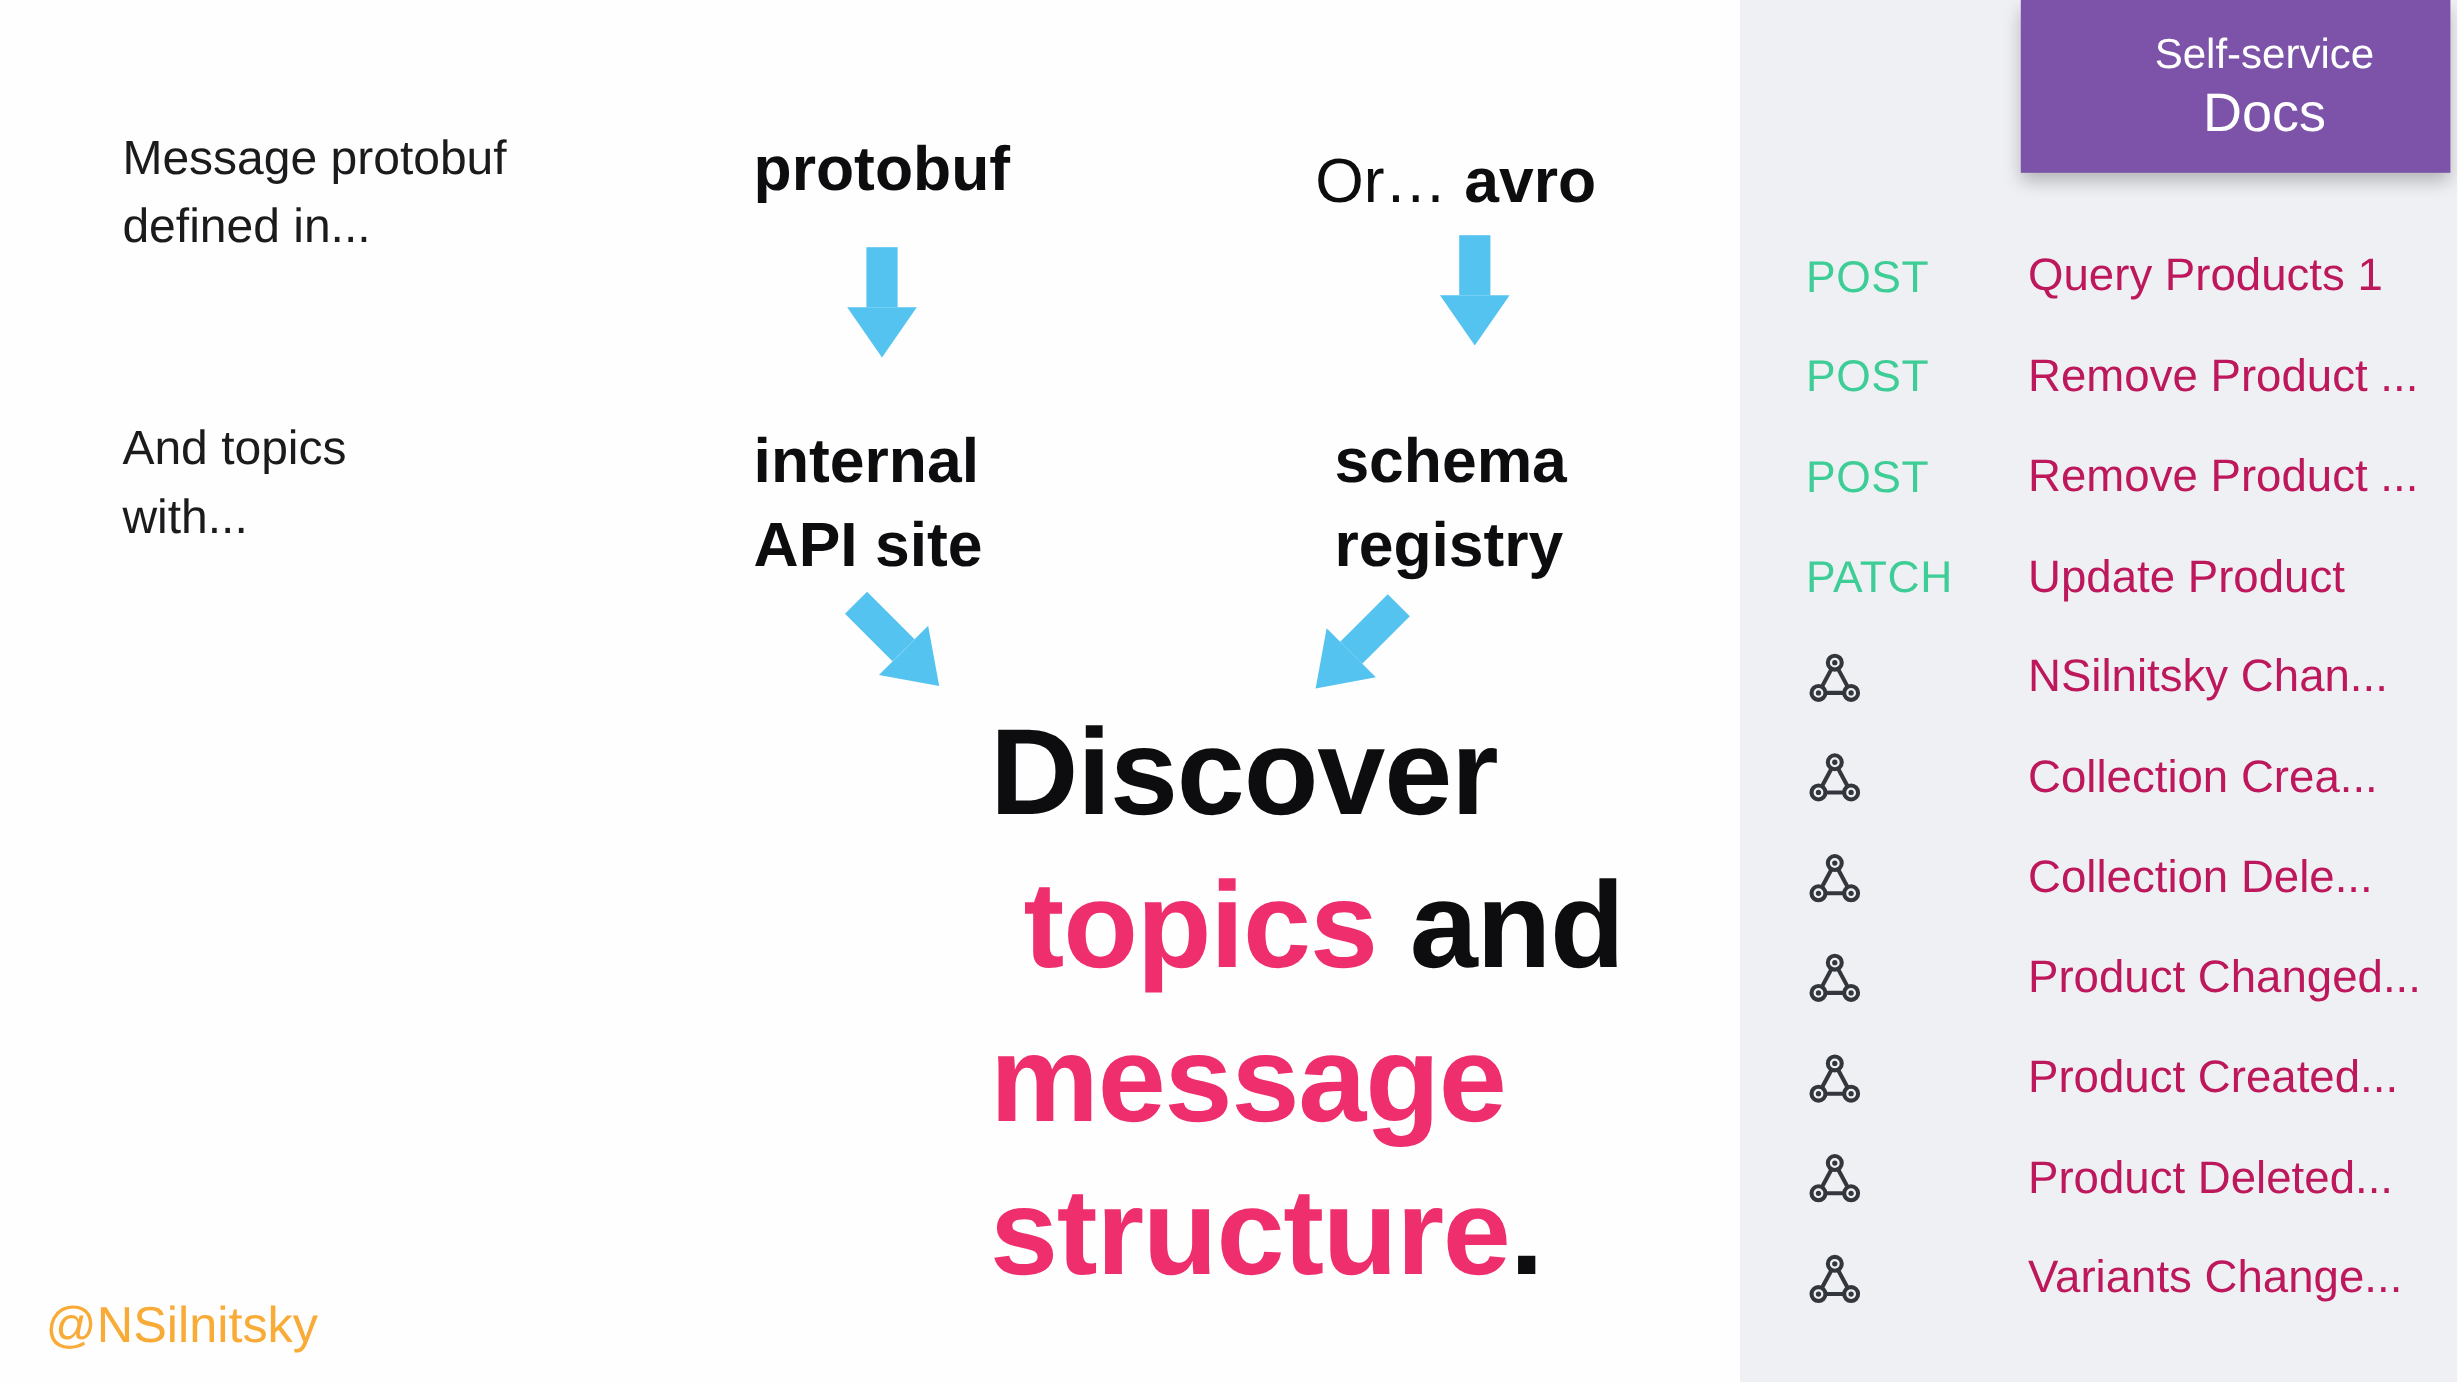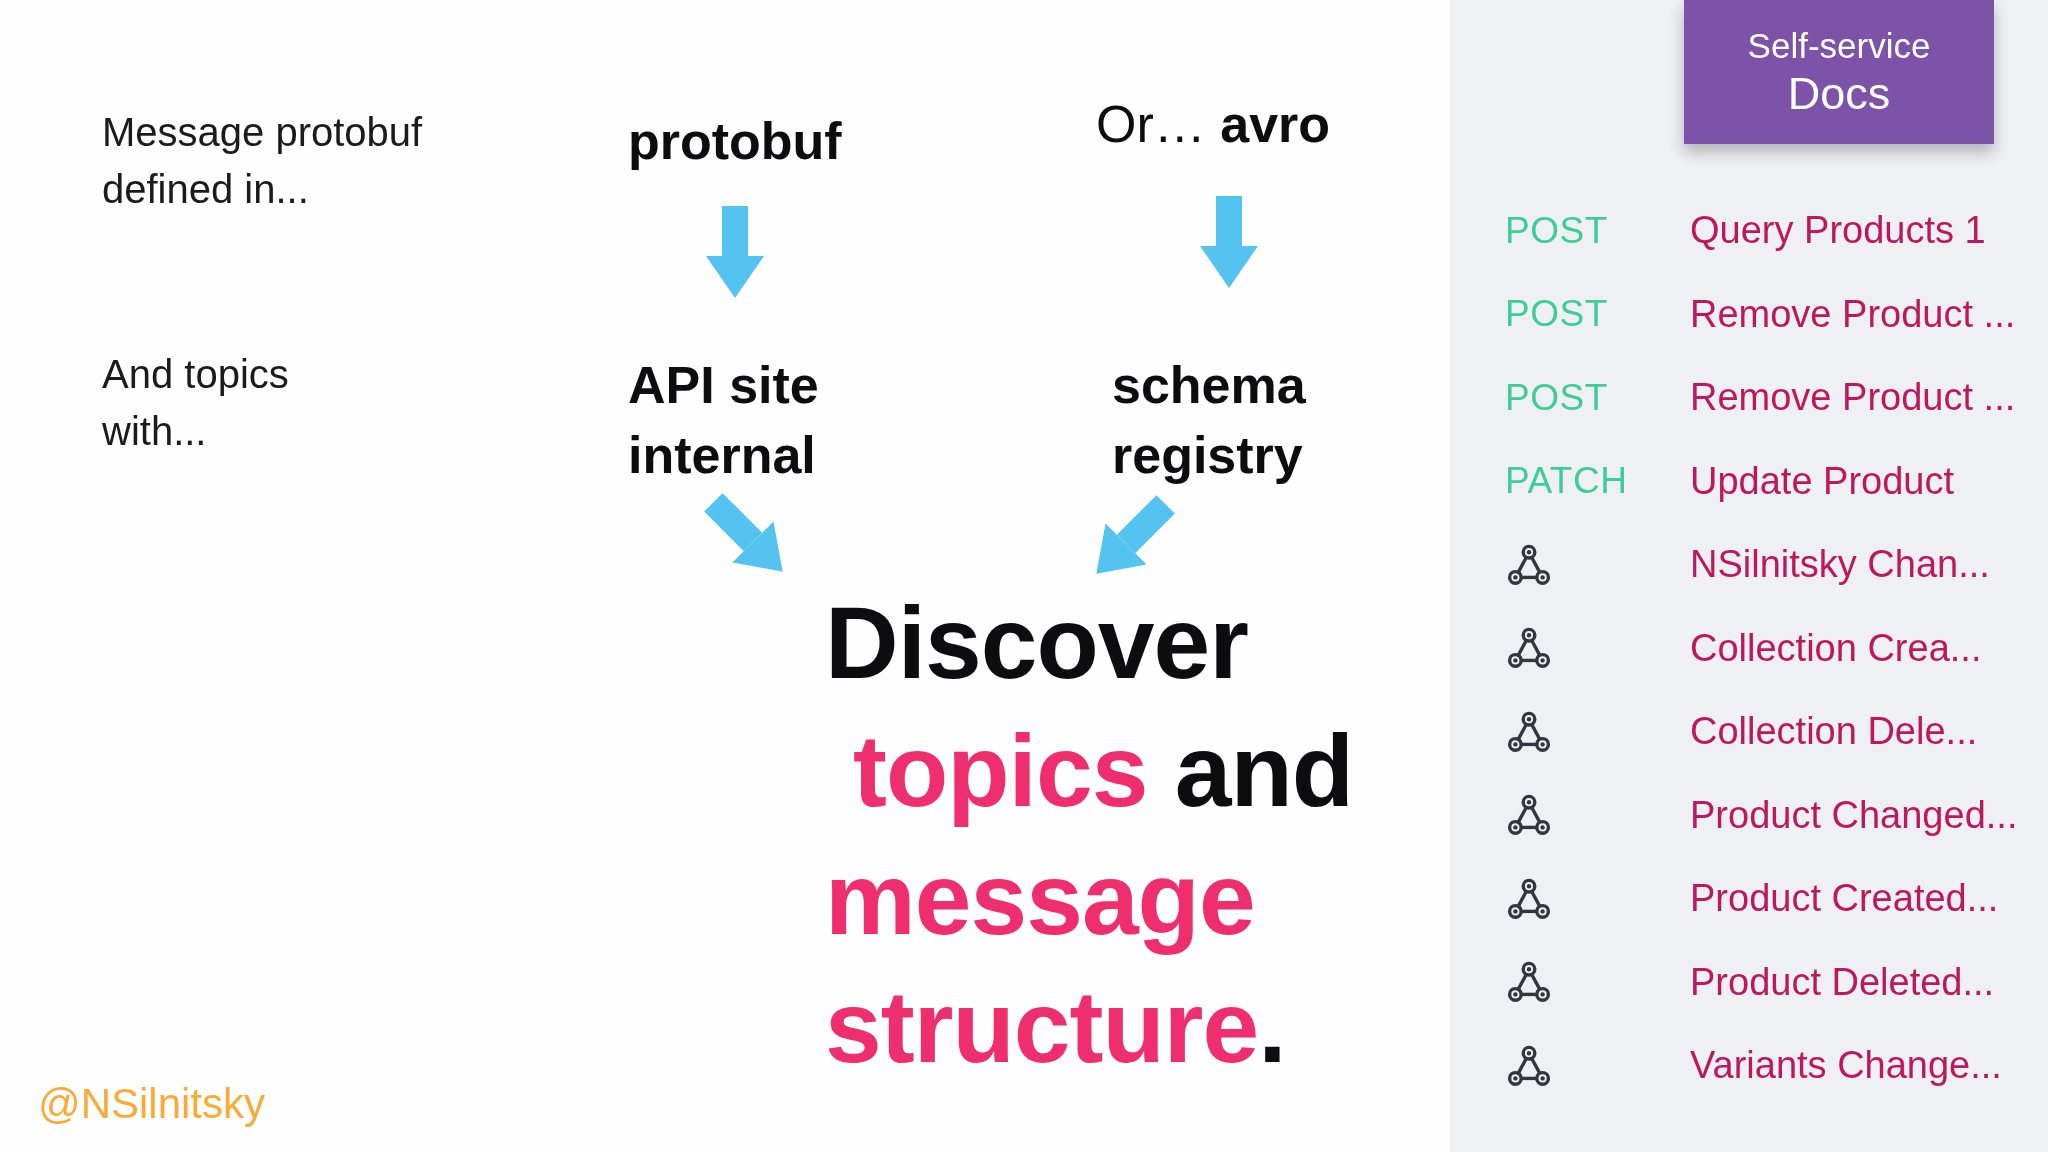"Self-service" #docs-badge { padding-left: none -> 48px }
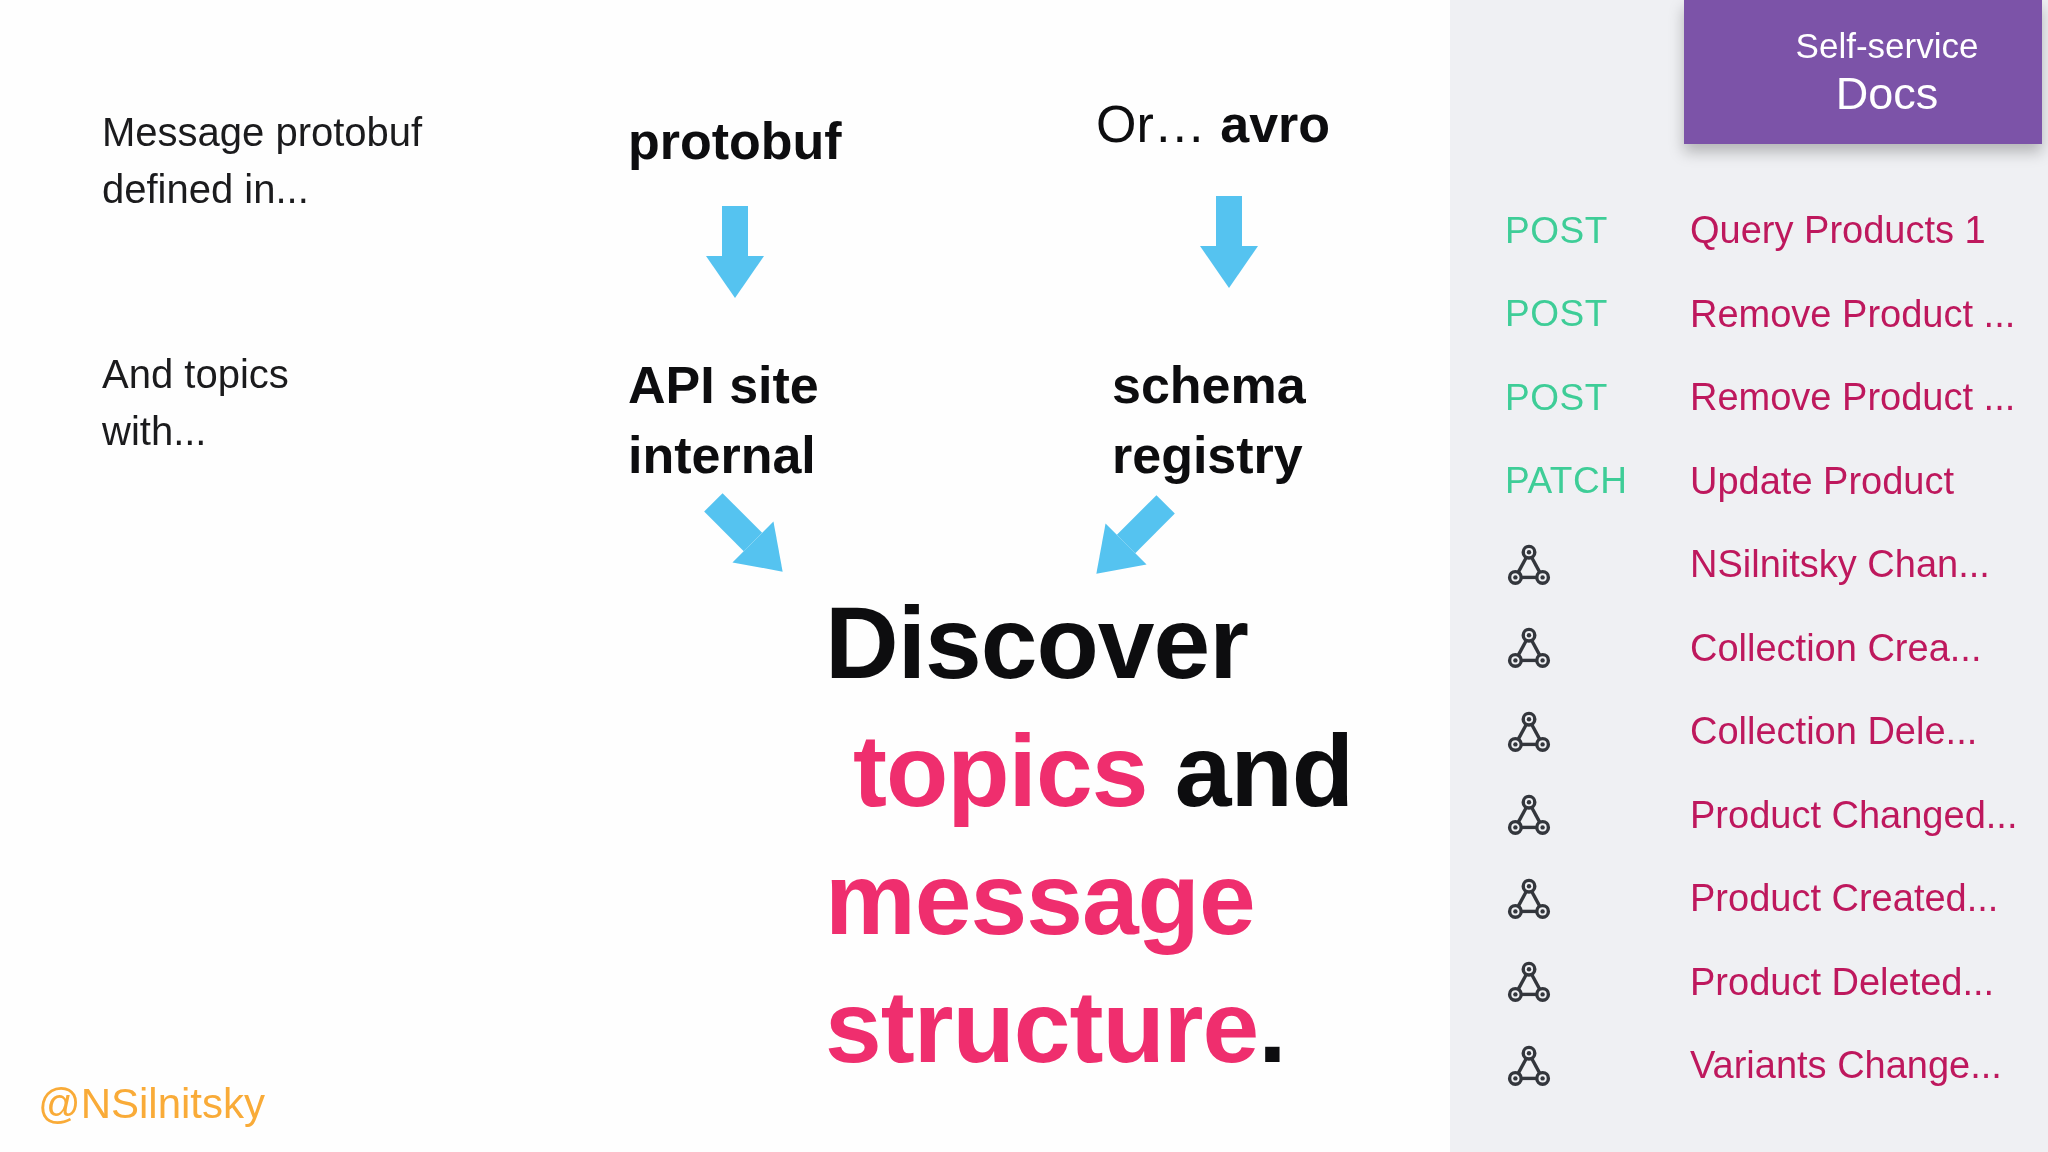"Or… avro" #or-avro { top: 89px -> 116px }
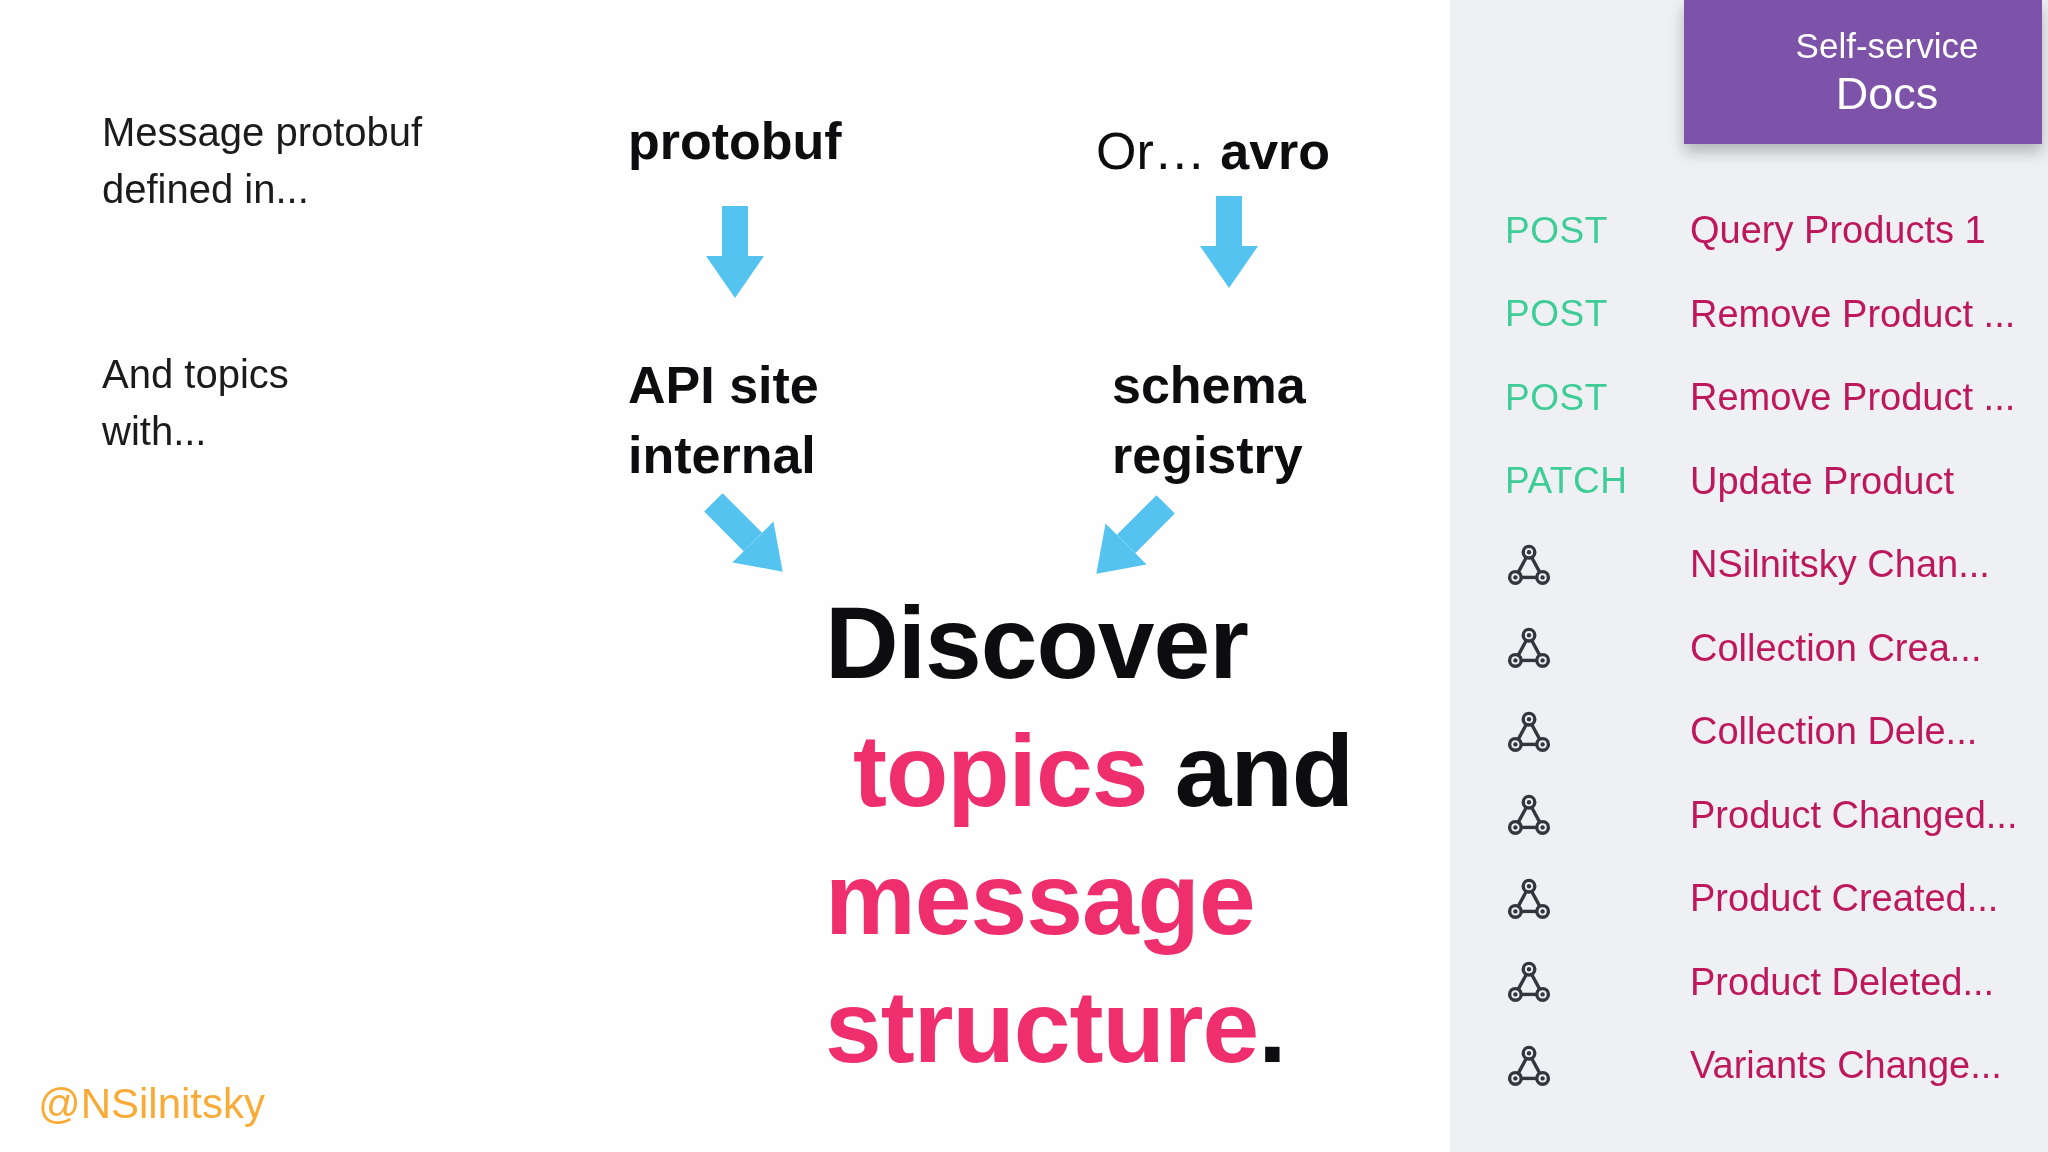"API site" div { order: before "internal" -> after "internal" }
